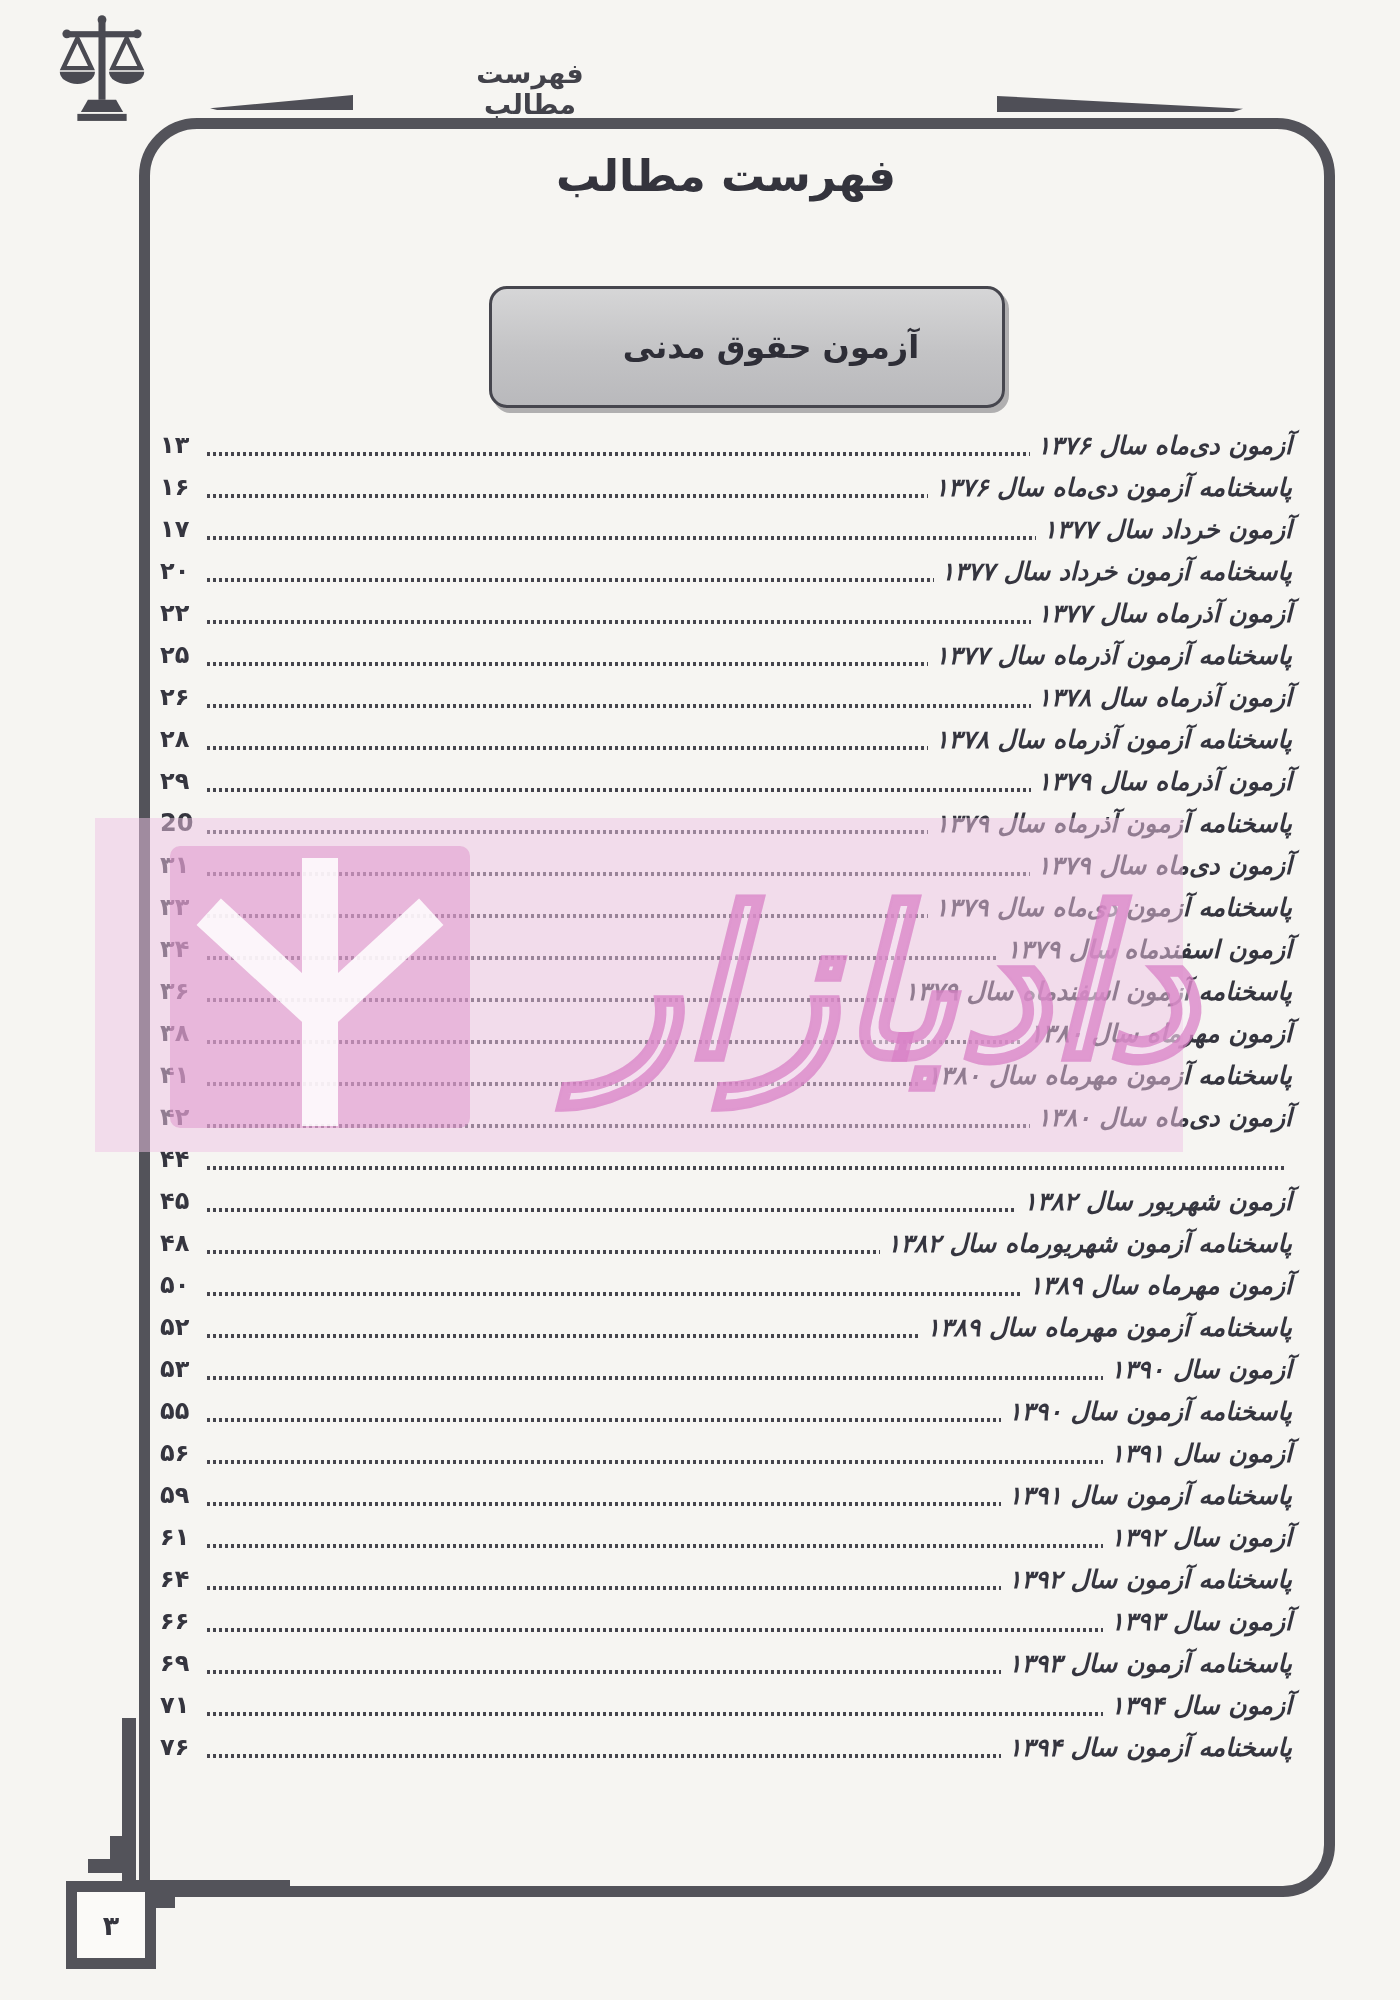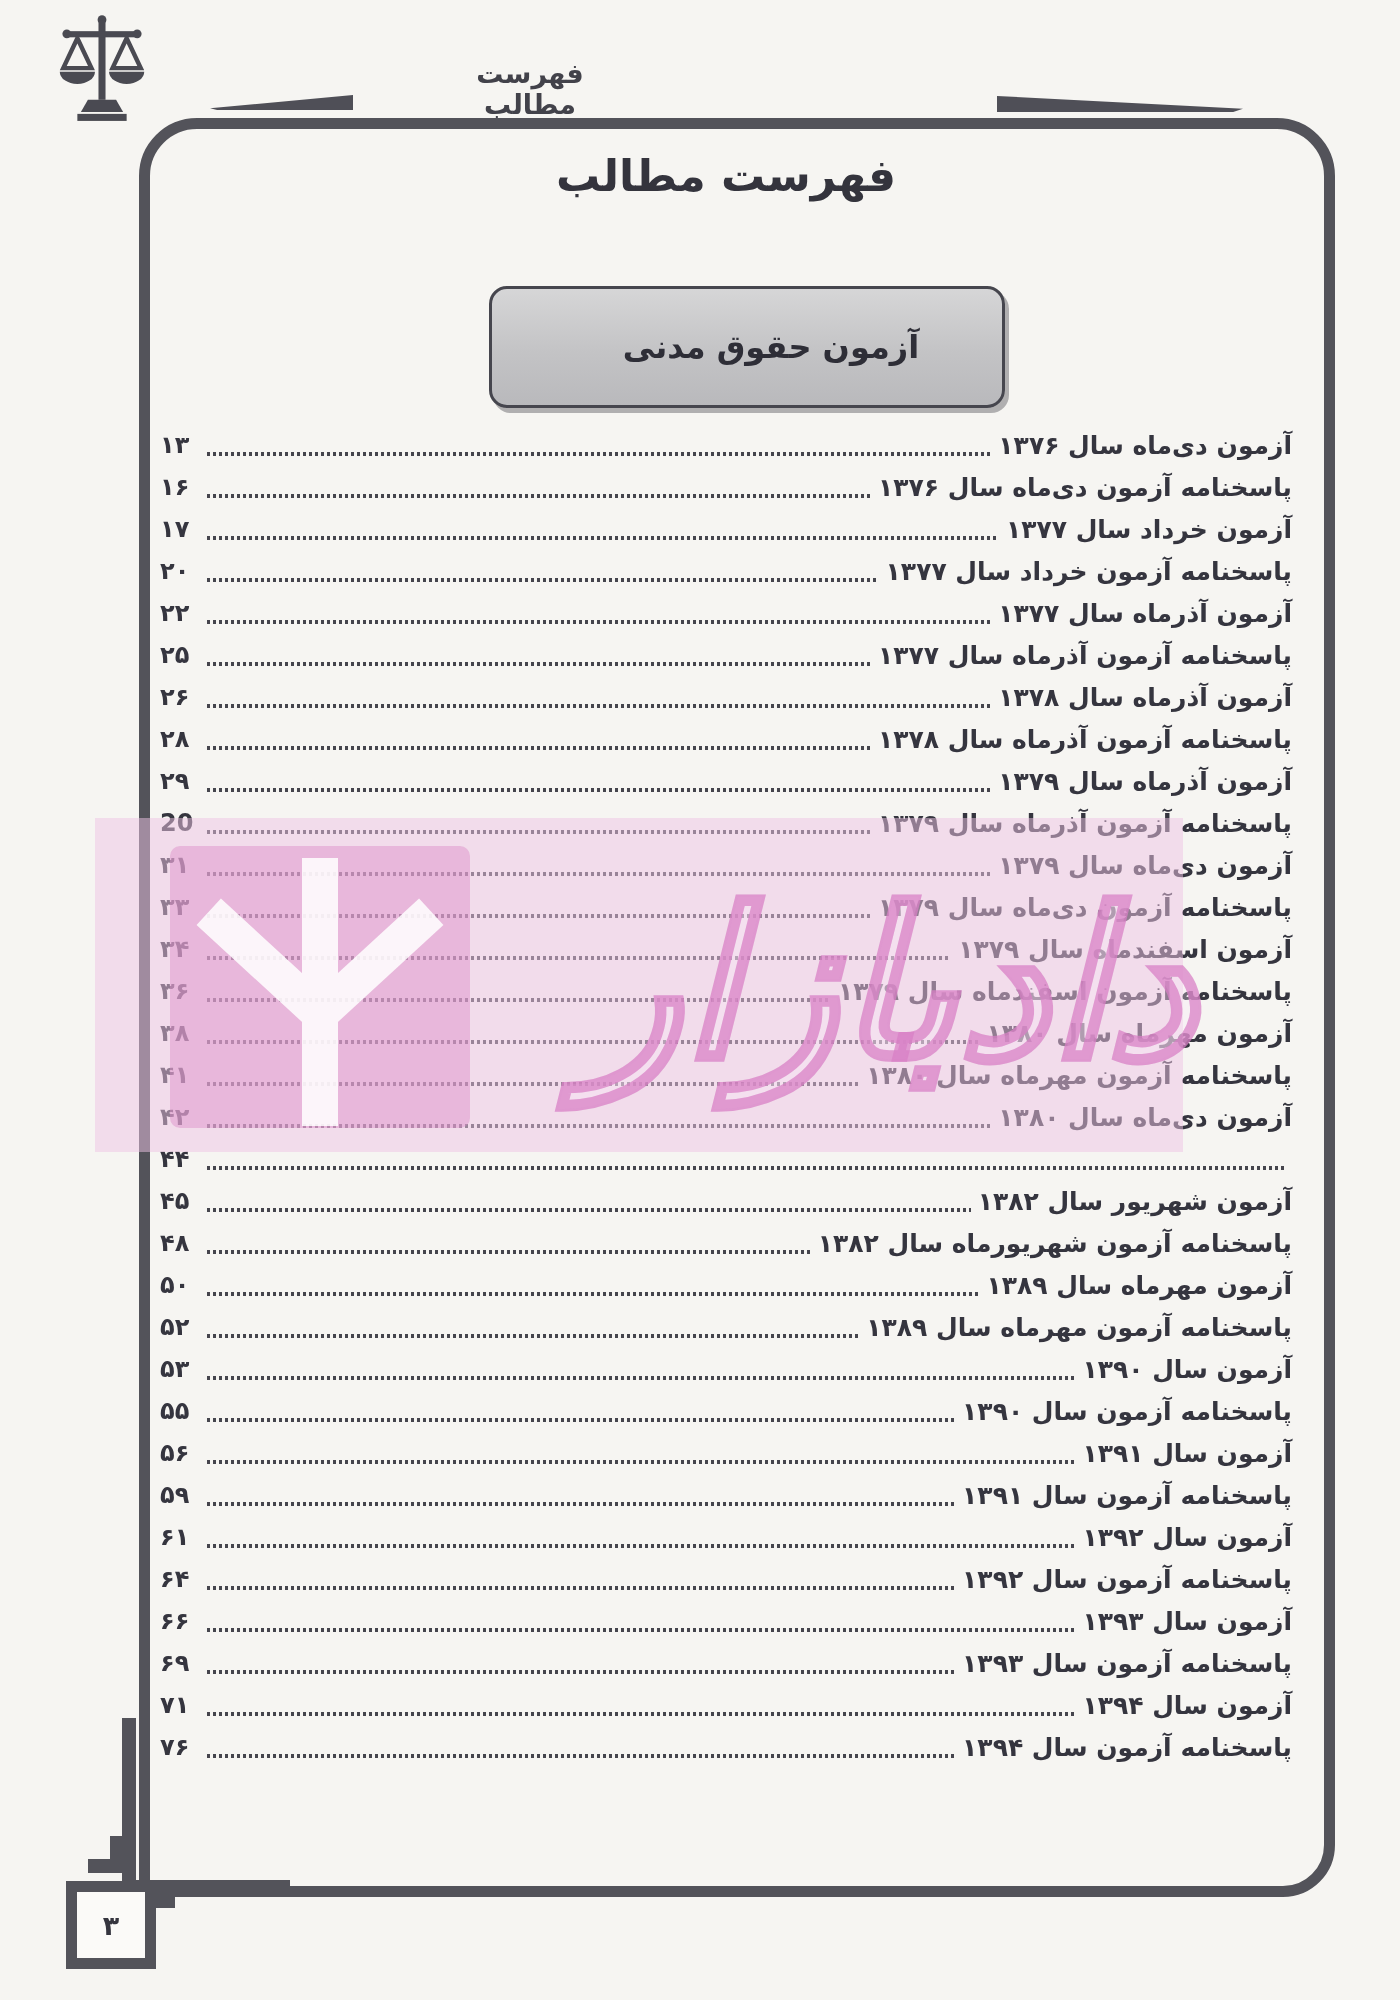"آزمون دی‌ماه سال ۱۳۷۶" .toc-title { font-style: none -> italic }
